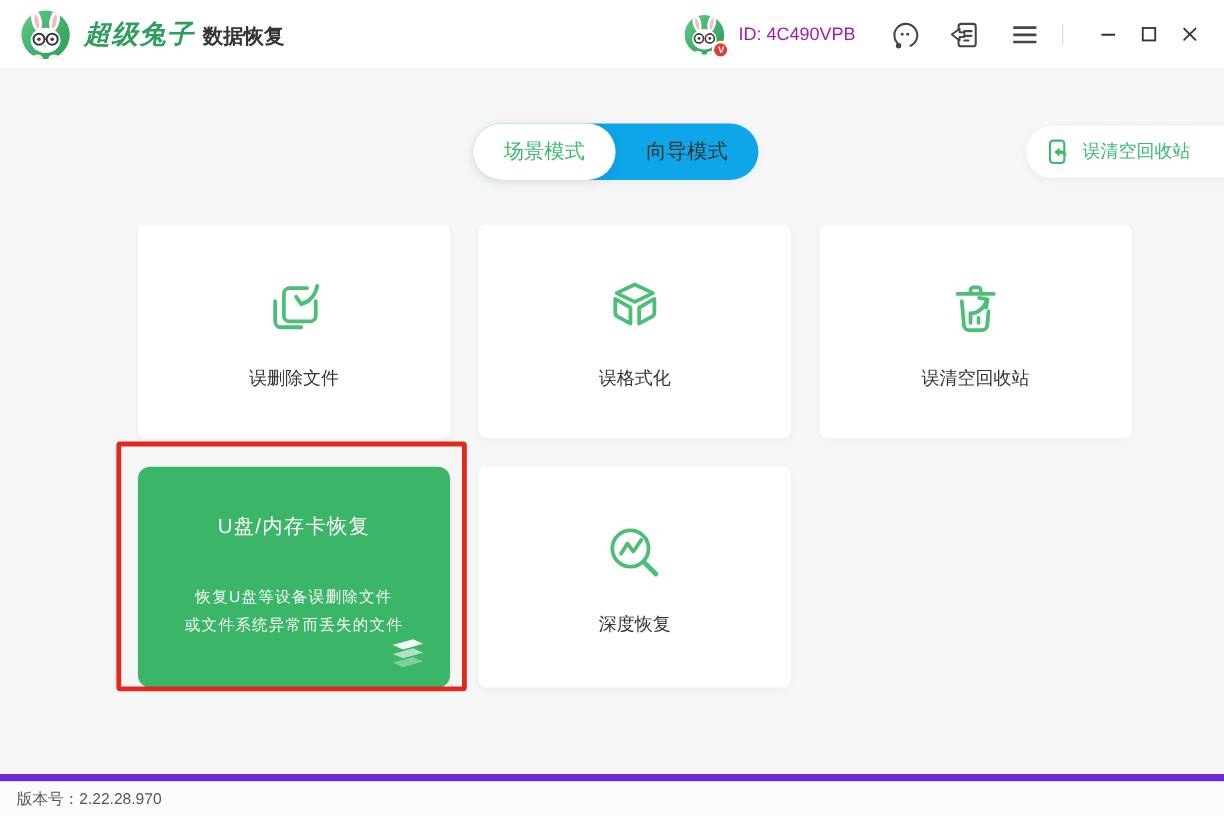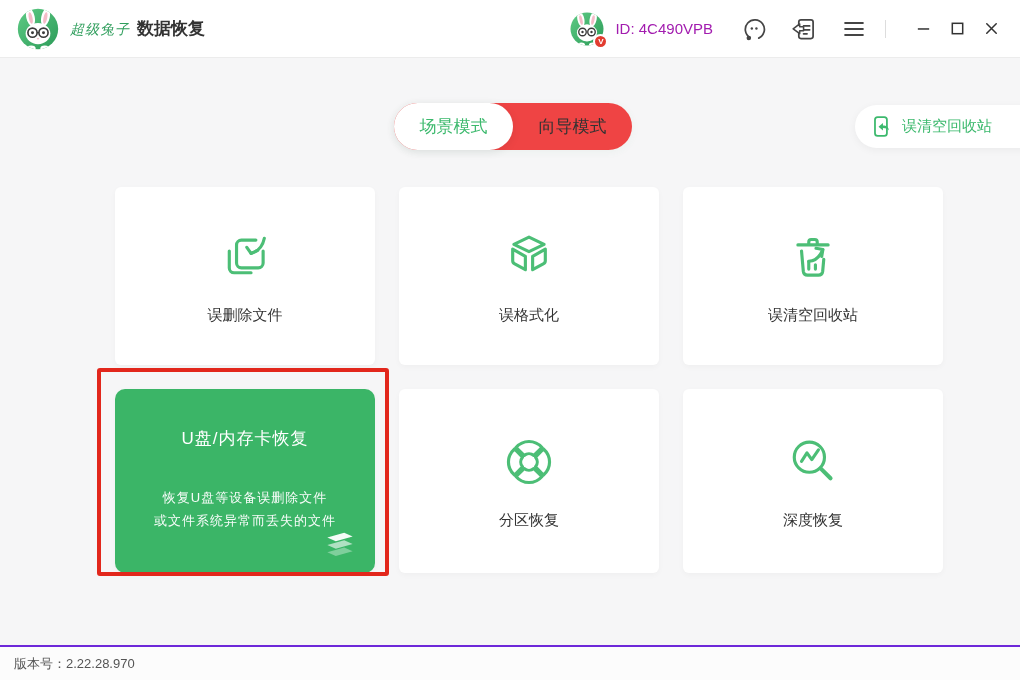"超级兔子" .brand-name { font-size: 14px -> 22px; font-weight: normal -> bold }
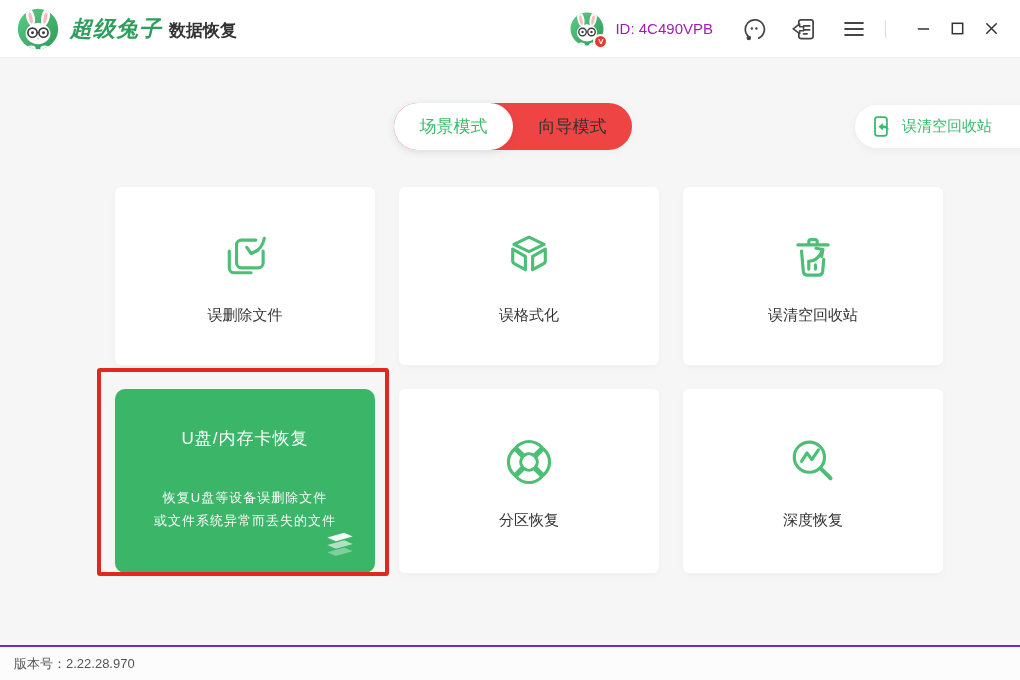"场景模式" .mode-tabs { background: #ef4444 -> #0ea5e9 }
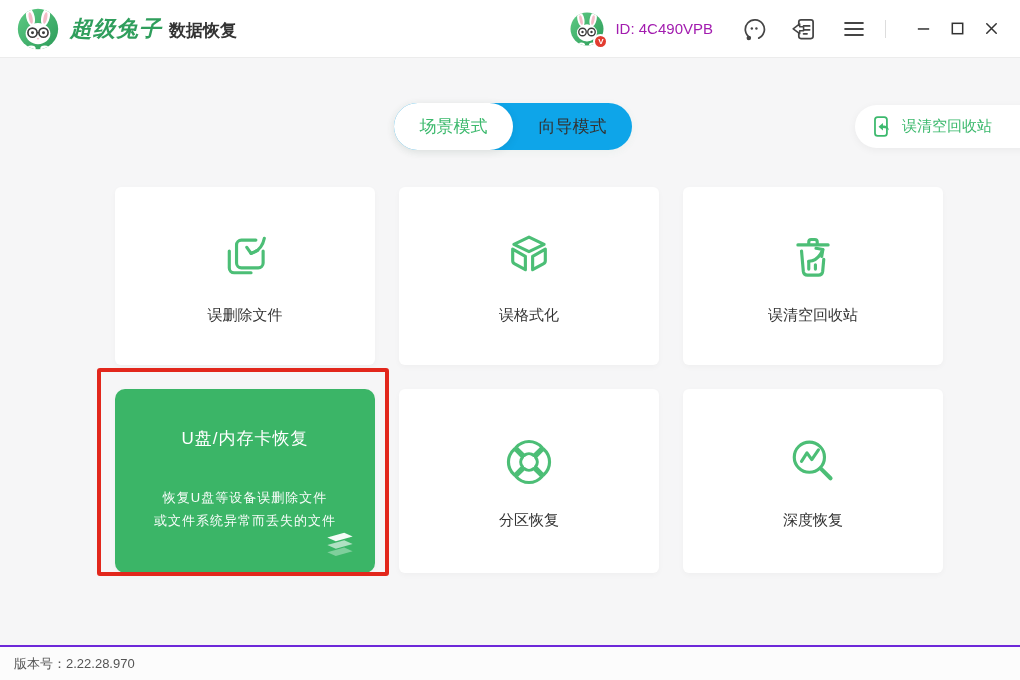"分区恢复" div.card { html: <div> <svg> <path></path> <path></path> <path></path> <path></path> </svg> <span>分区恢复</span> </div> -> none }
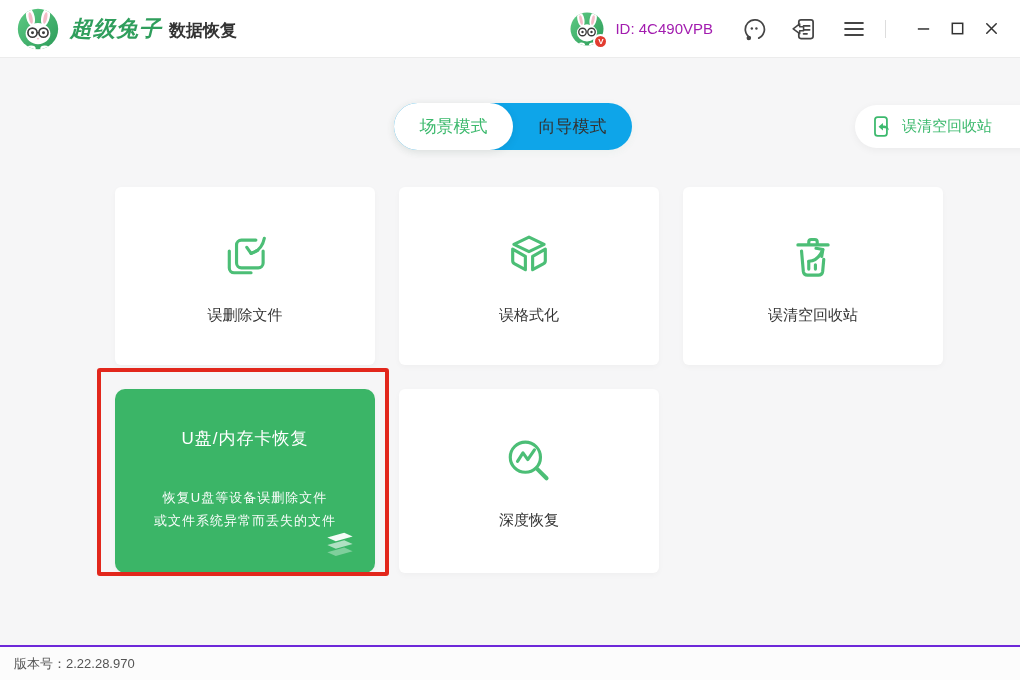"版本号：2.22.28.970" .footer { border-top: 2px solid #6d28d9 -> 6px solid #6d28d9 }
